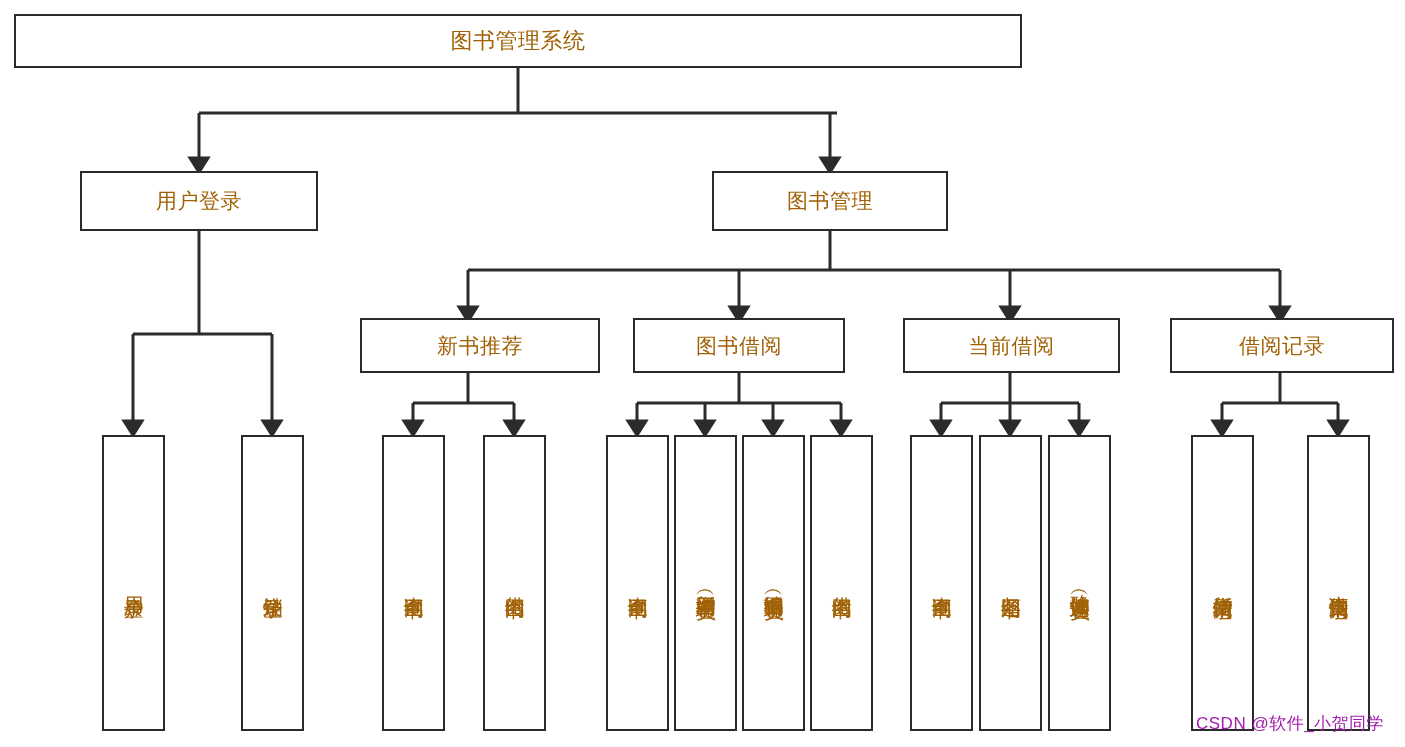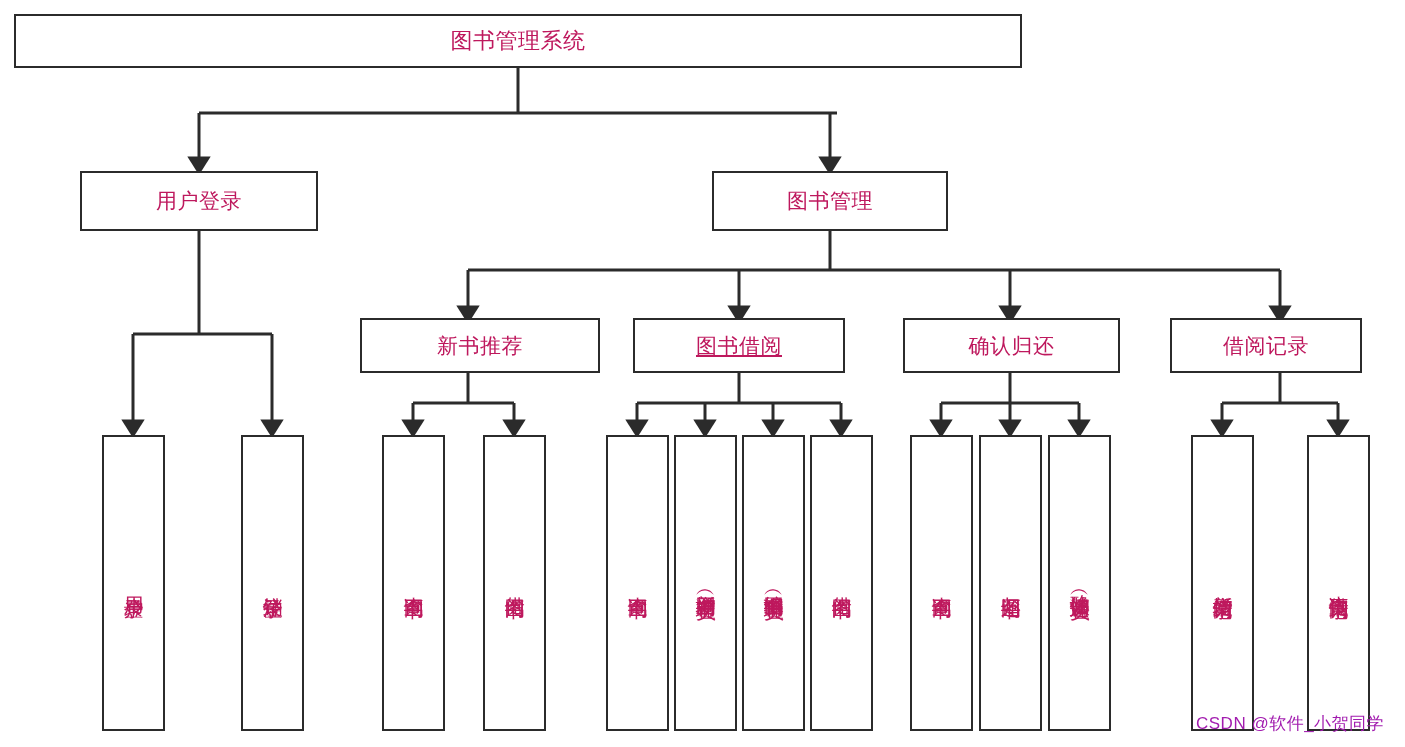"图书管理系统" .node-box { color: #be185d -> #a16207 }
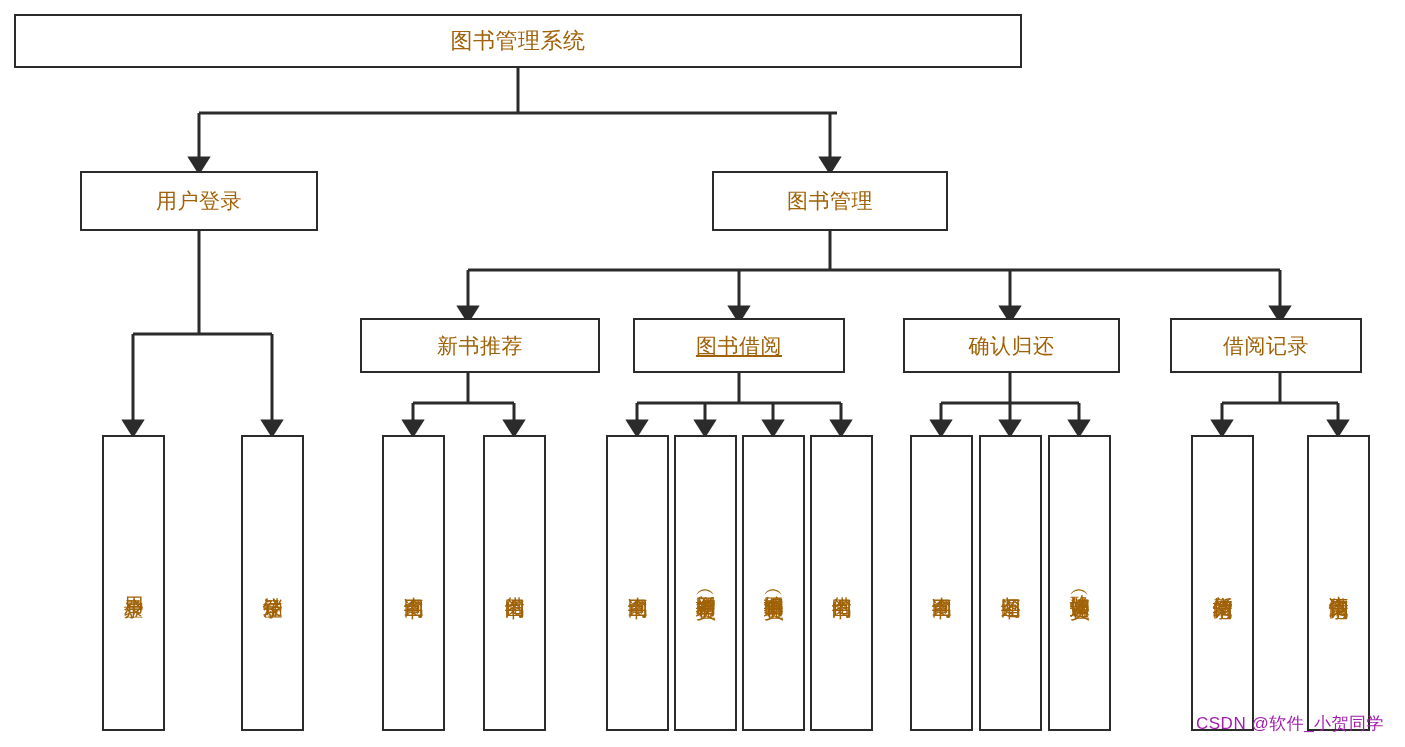"图书借阅" div.node-box { text-decoration: underline -> none }
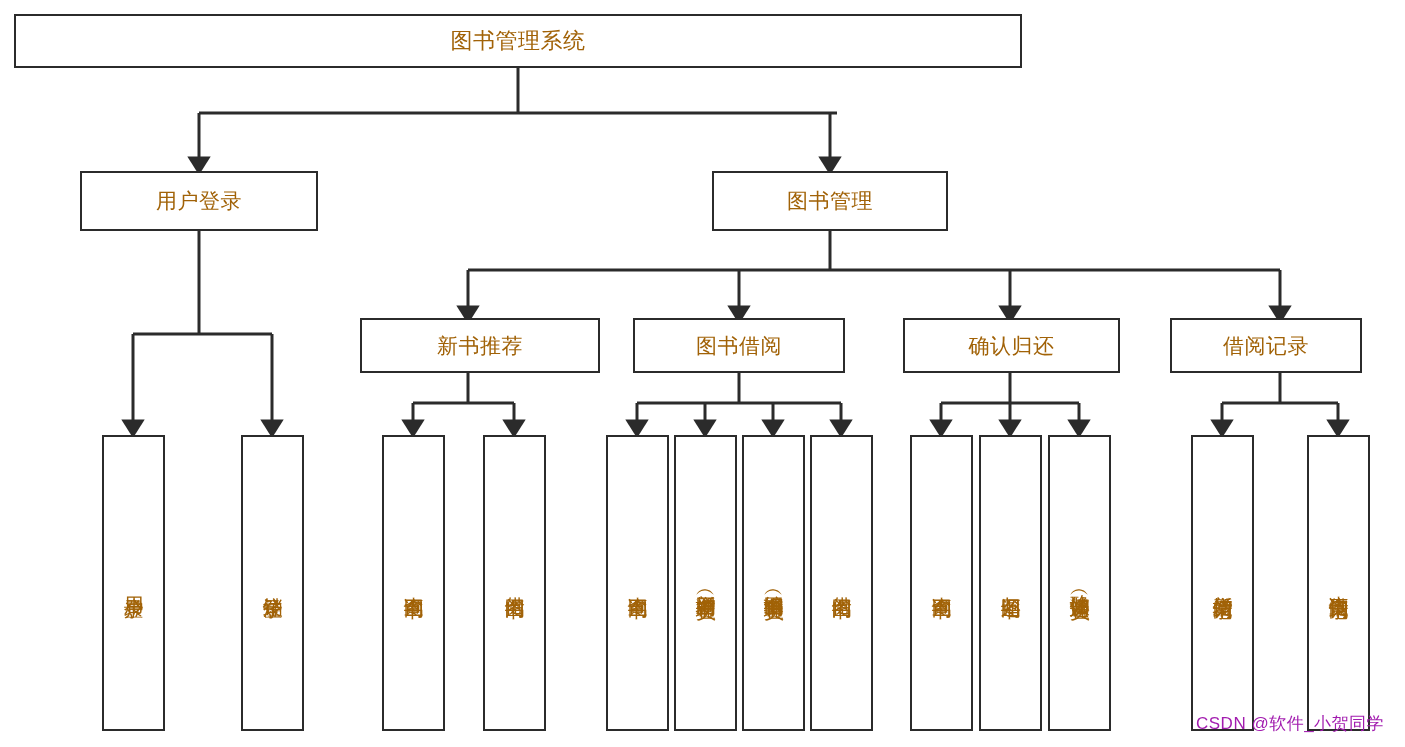"确认归还" span.node-label { text: 确认归还 -> 当前借阅 }
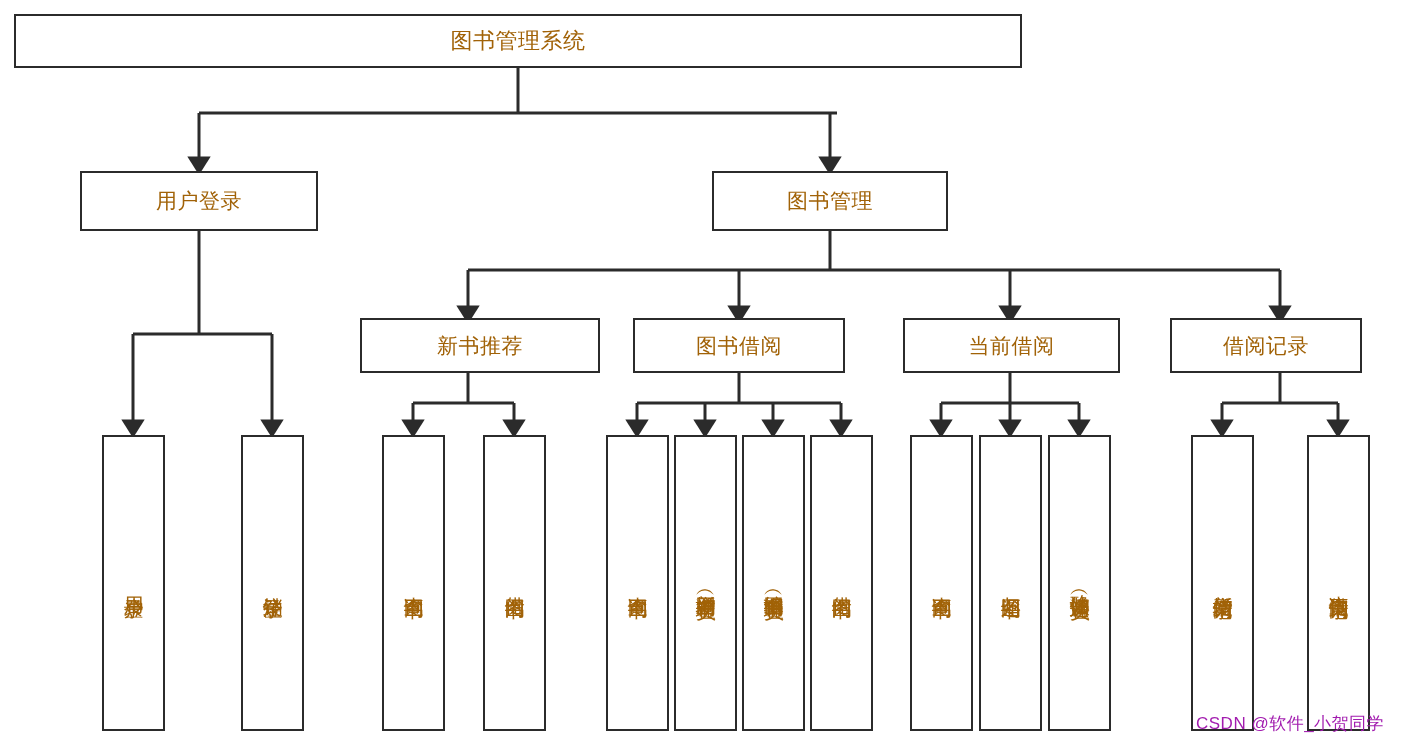"借阅记录" div.node-box { width: 192px -> 224px }
